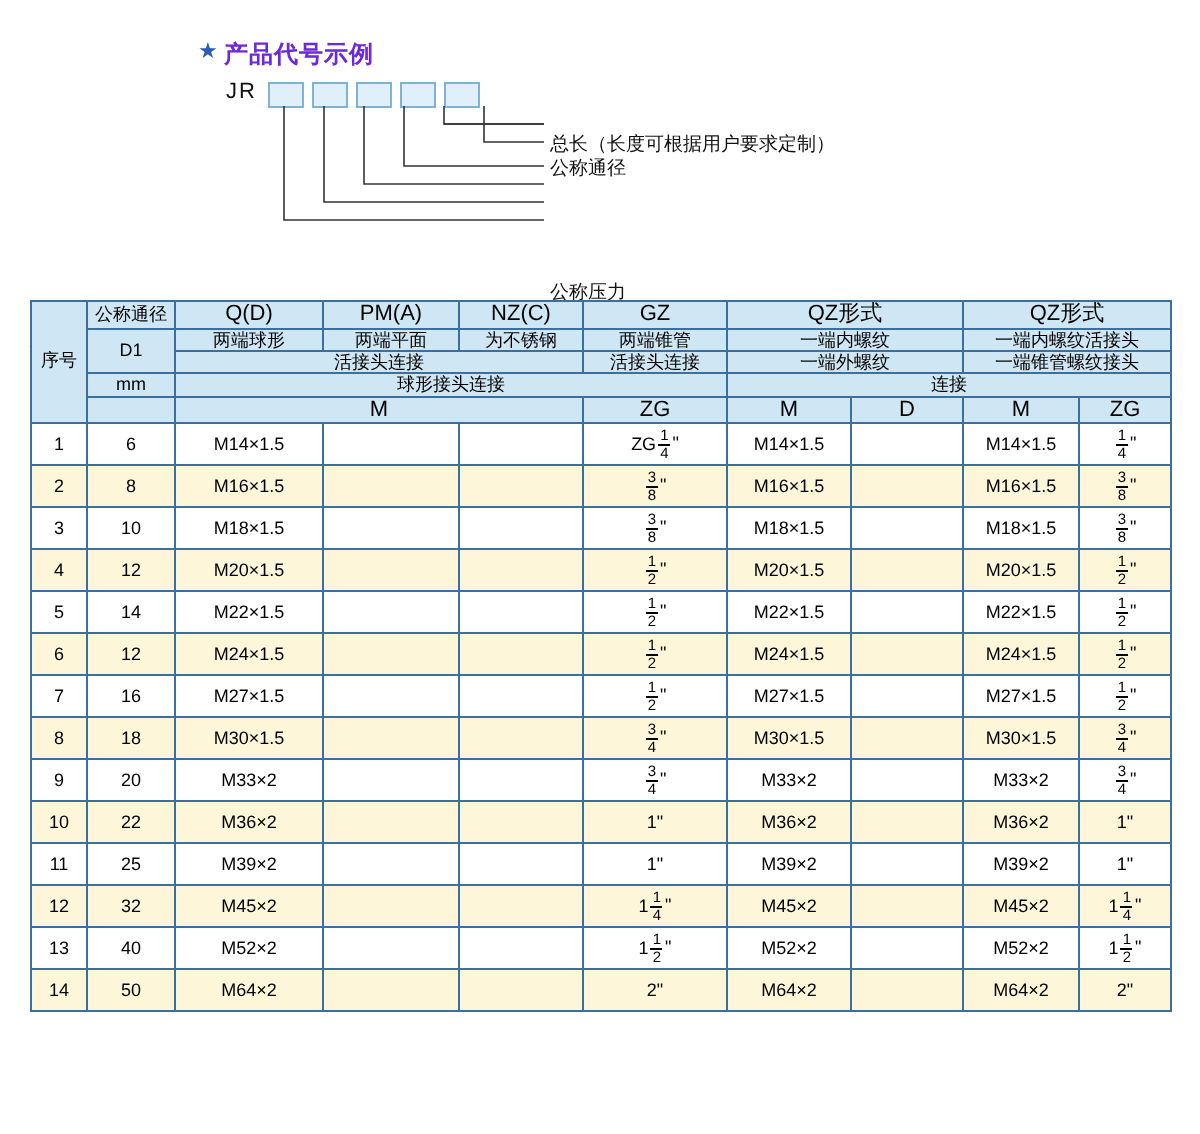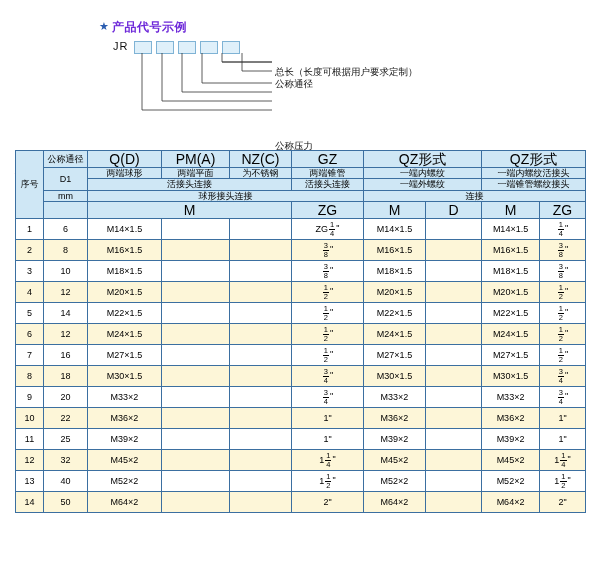"Q(D)" thead td { font-size: 14px -> 11px }
